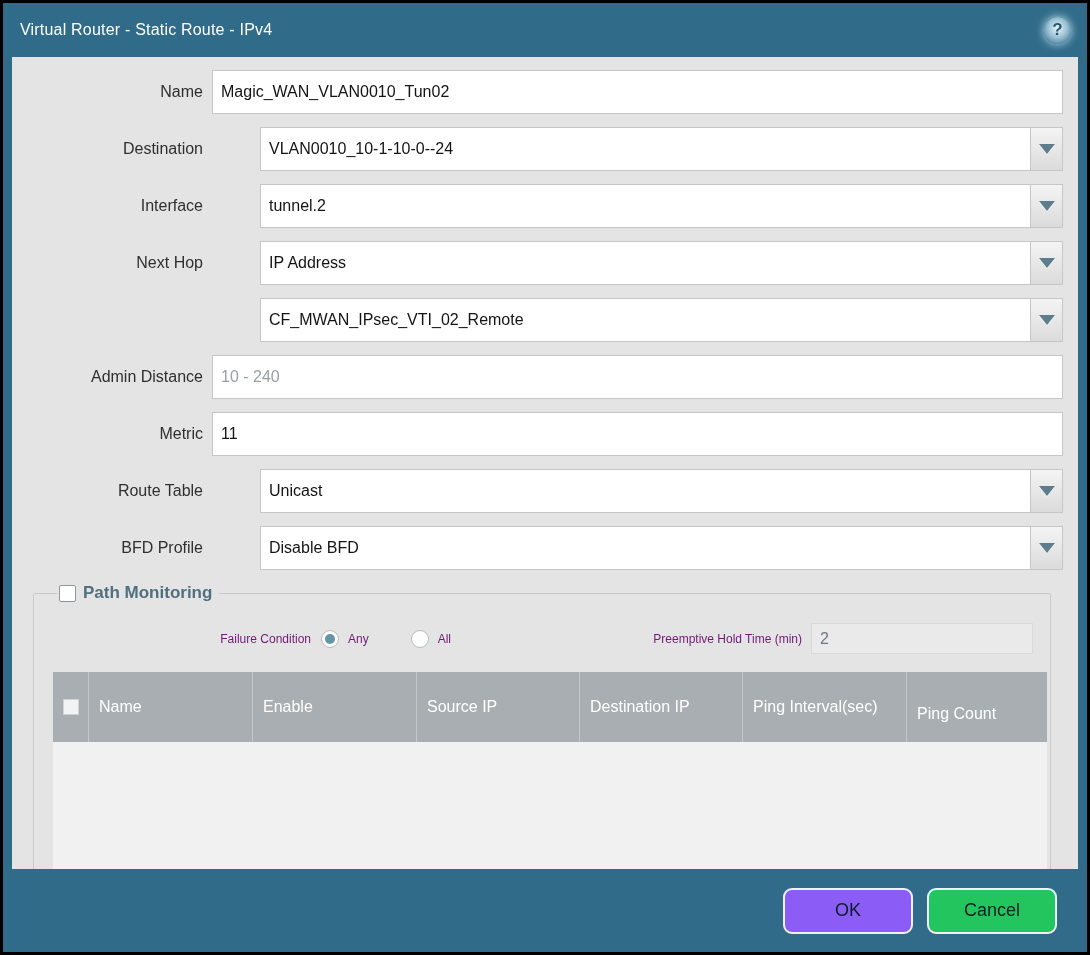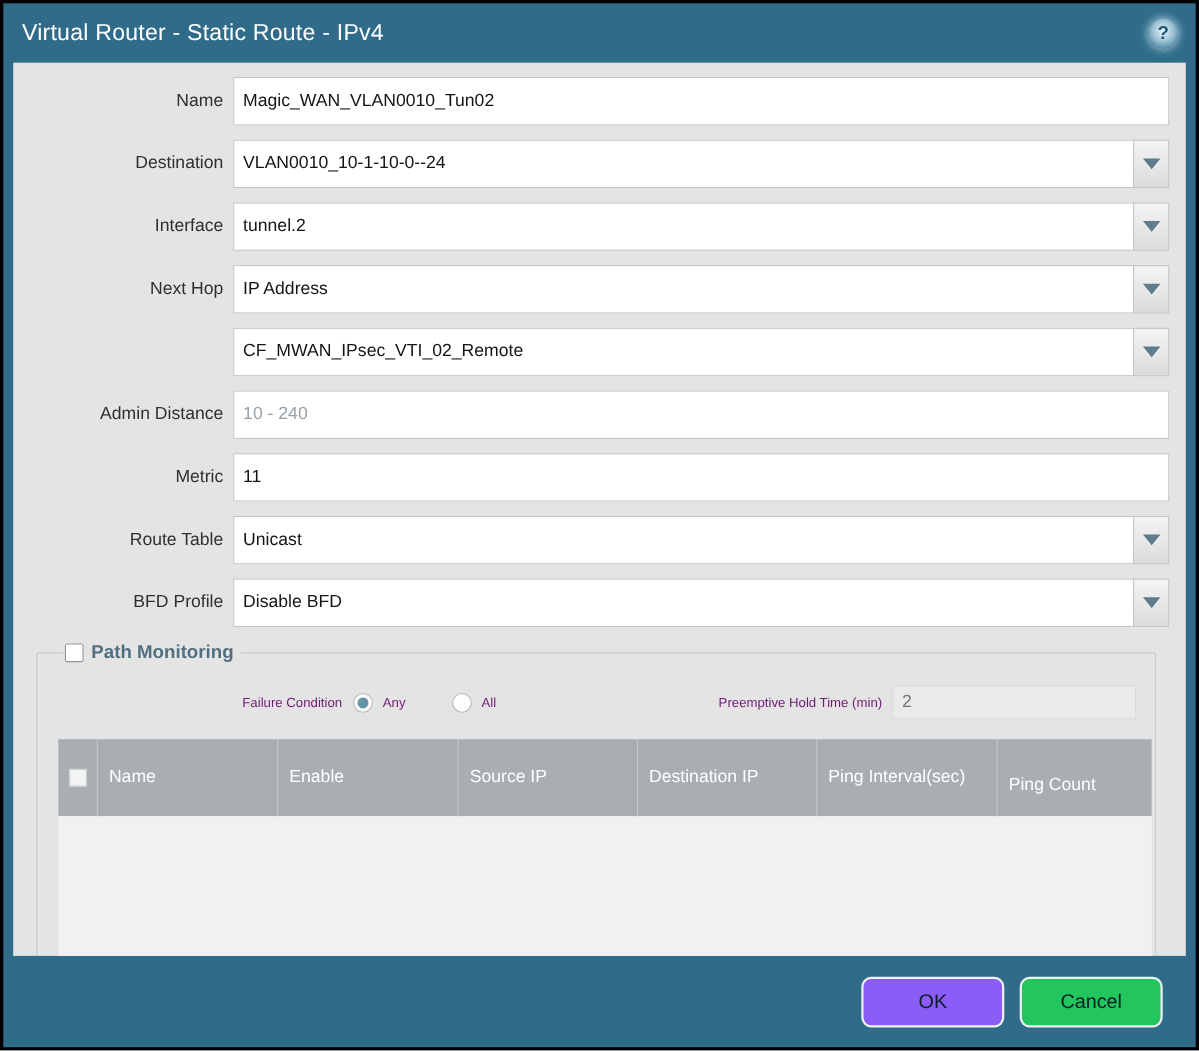"Virtual Router - Static Route" .title { font-size: 21px -> 16px }
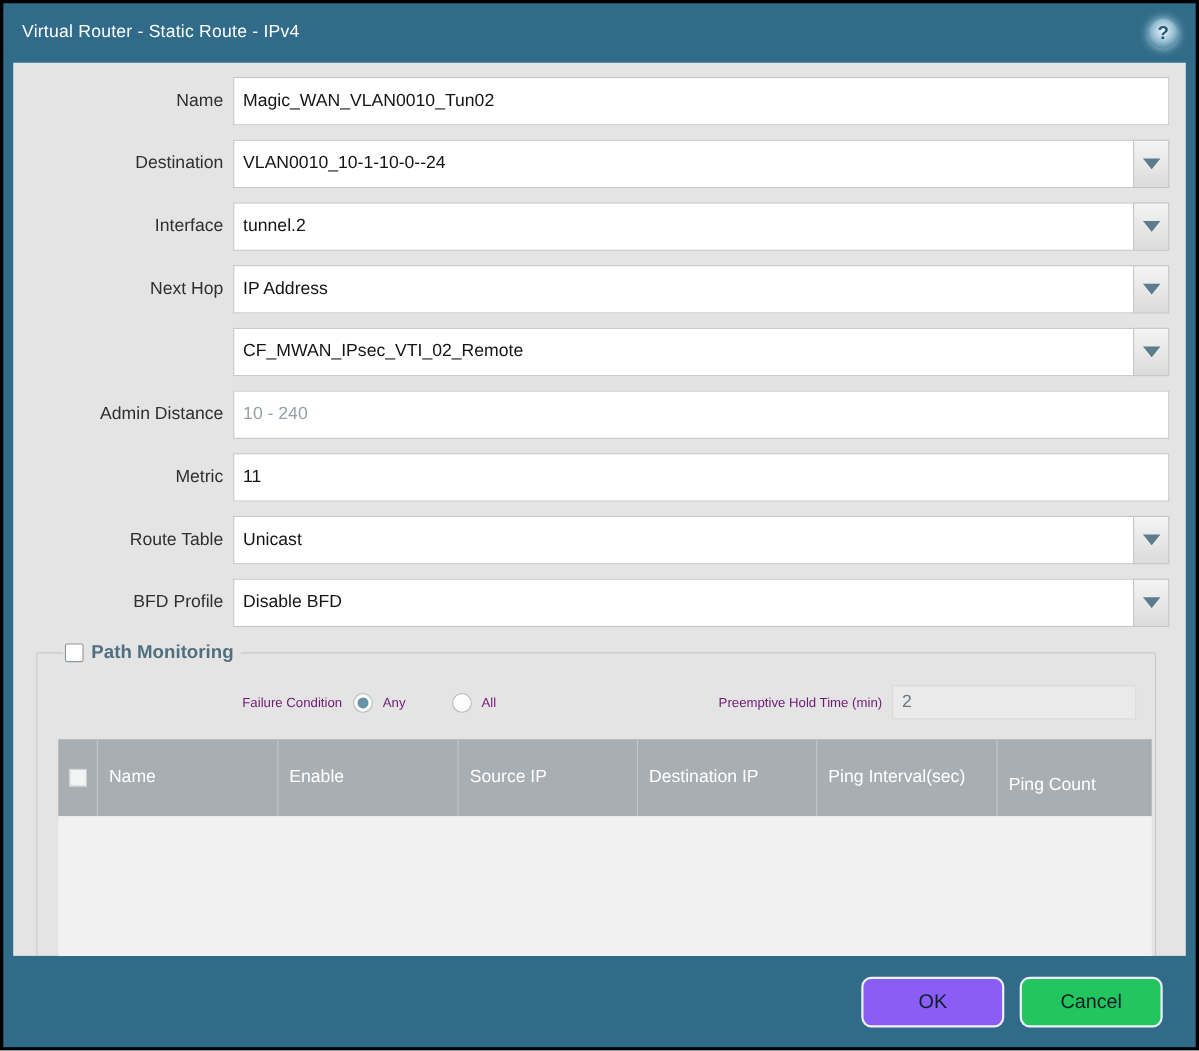"VLAN0010_10-1-10-0--24" .combo { margin-left: none -> 48px }
